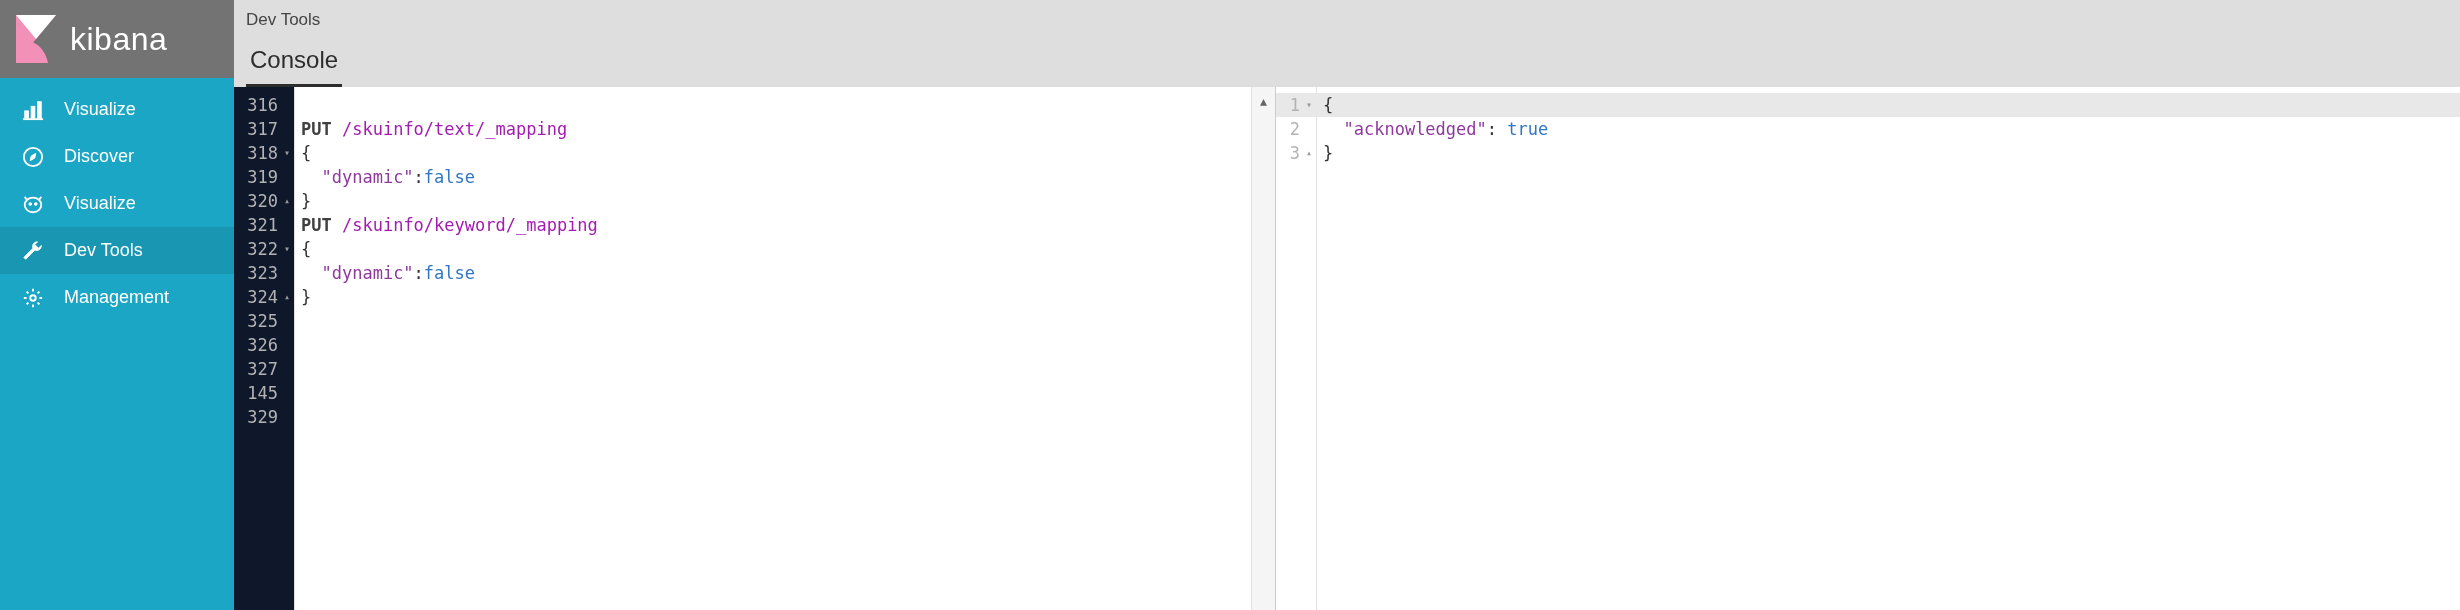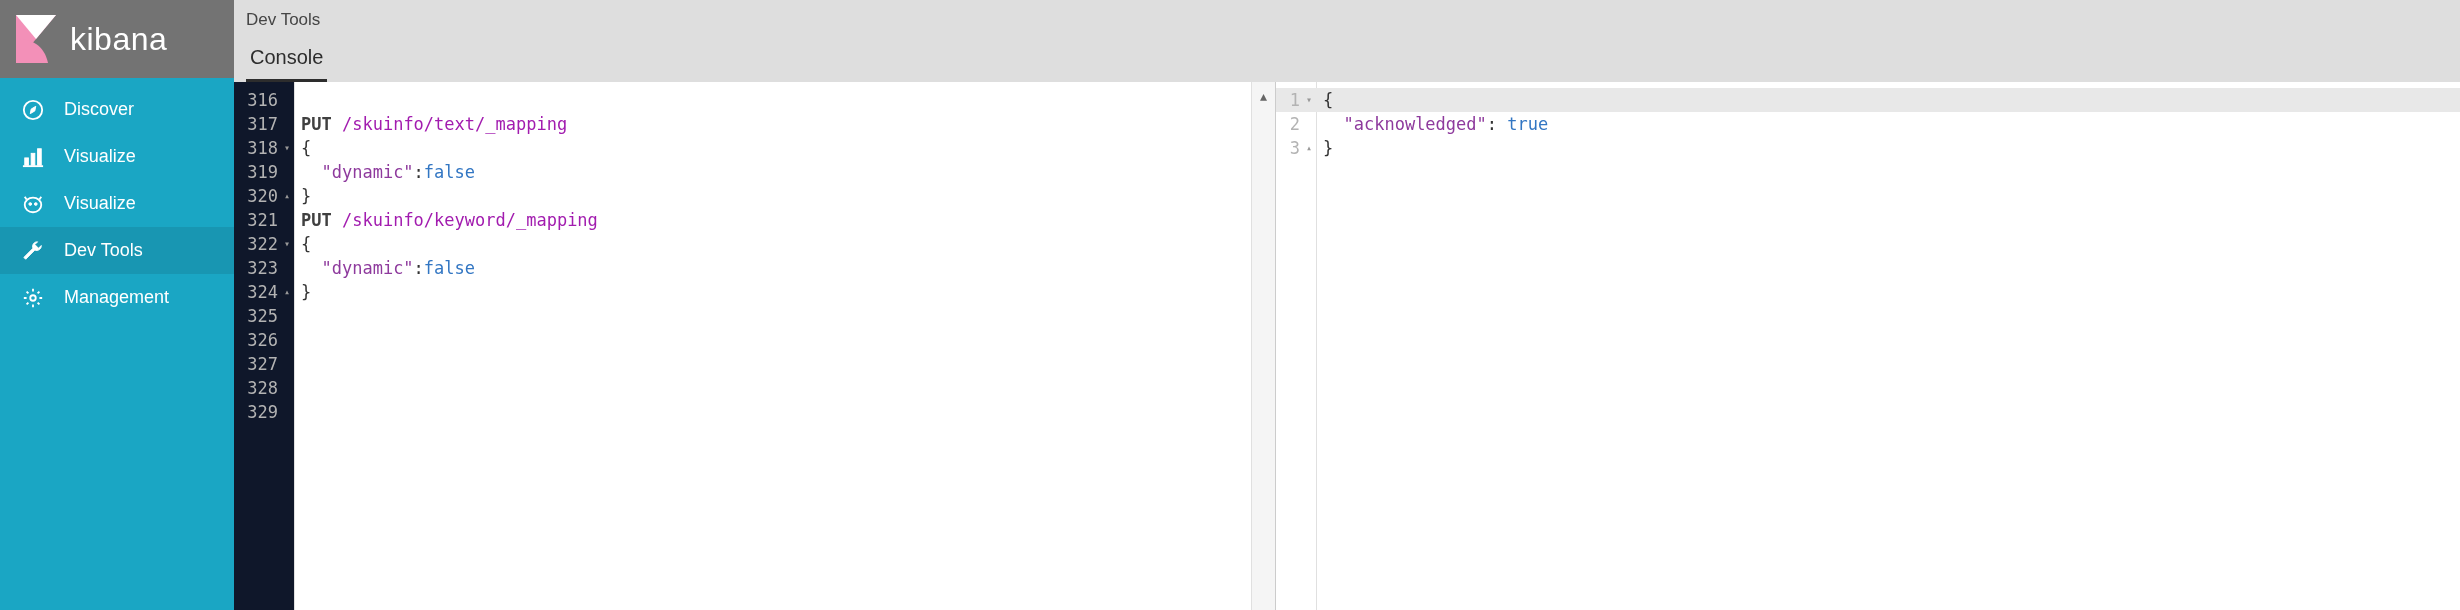"Console" .tab { font-size: 20px -> 24px }
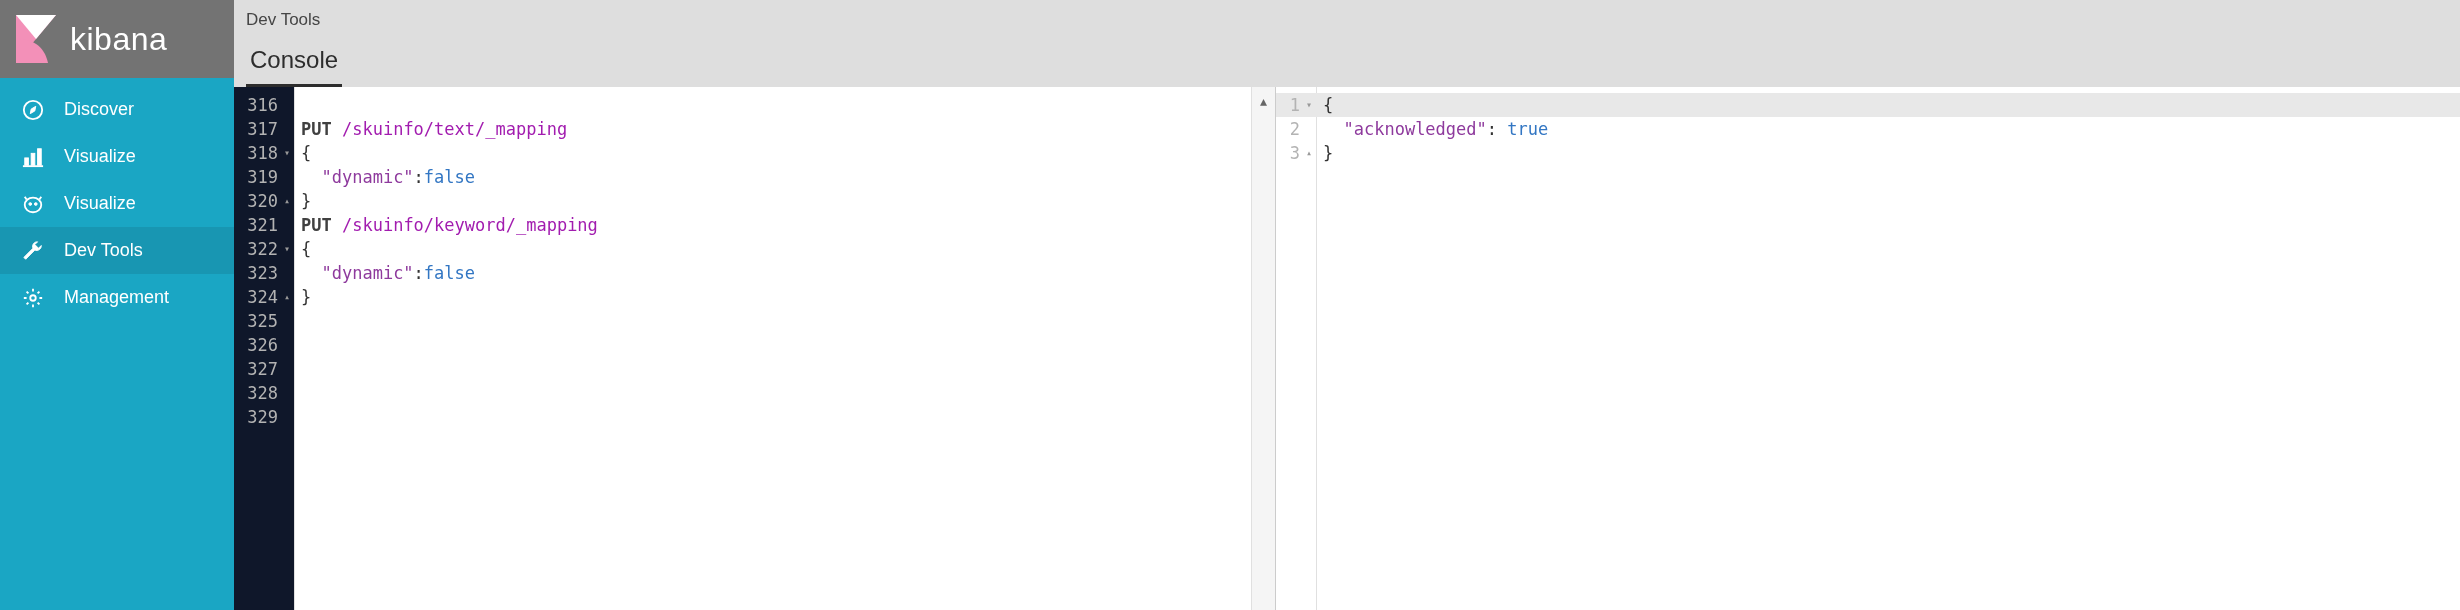"Discover" div.nav-item { order: before "Visualize" -> after "Visualize" }
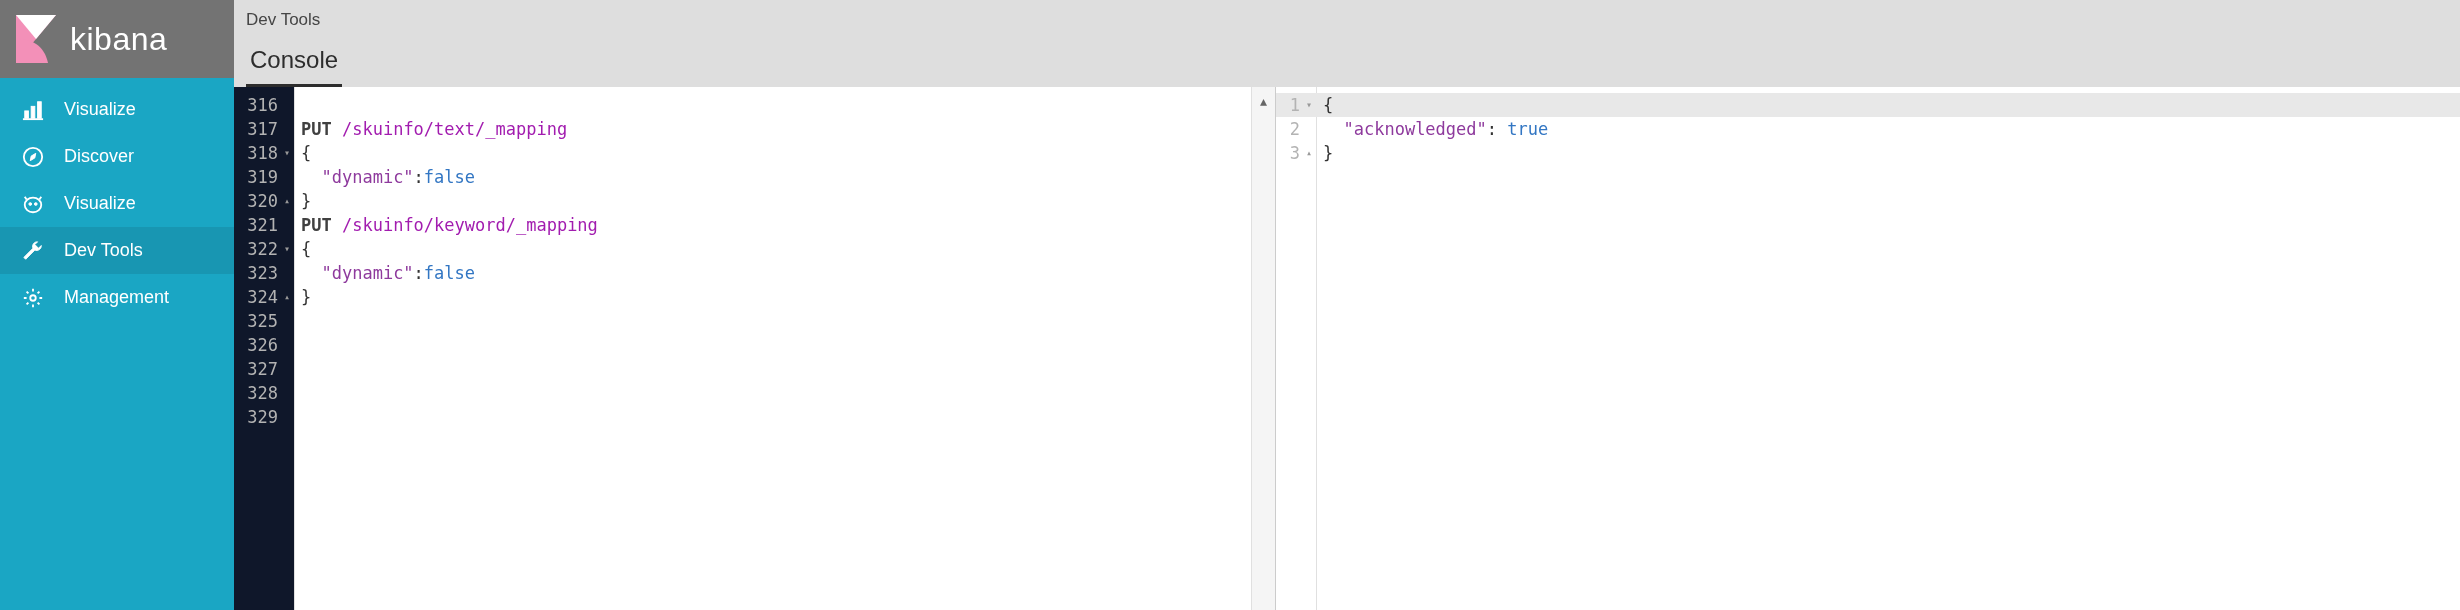"328" span { text: 328 -> 145 }
